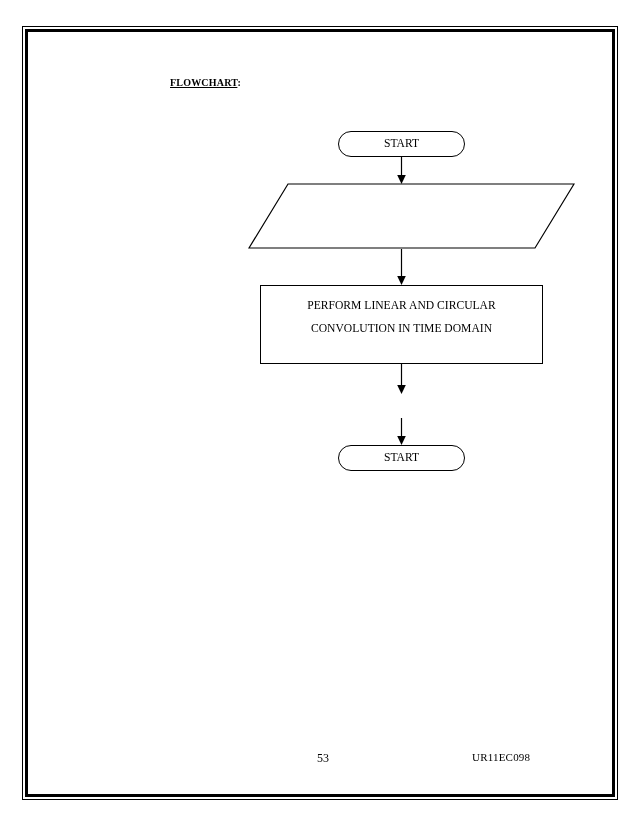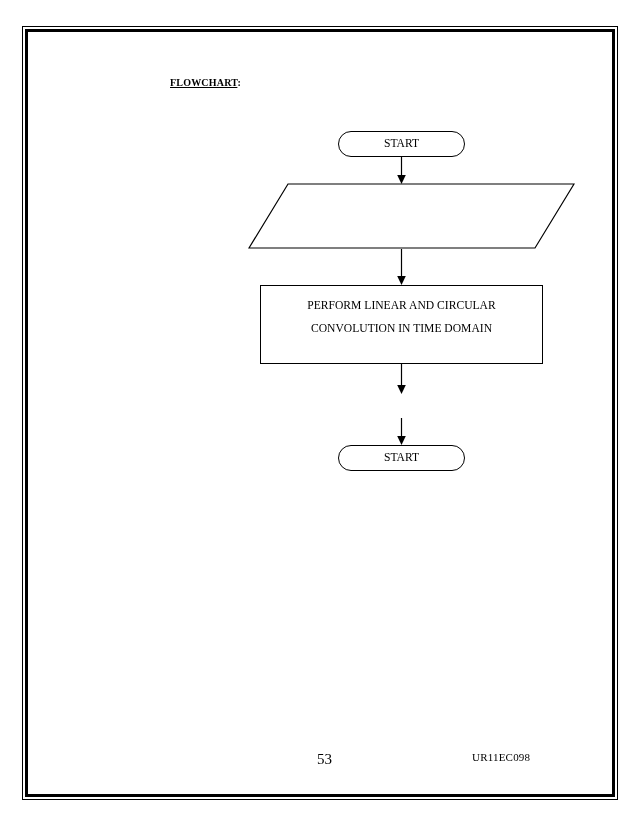"53" #footer-page-number { font-size: 15px -> 12px }
